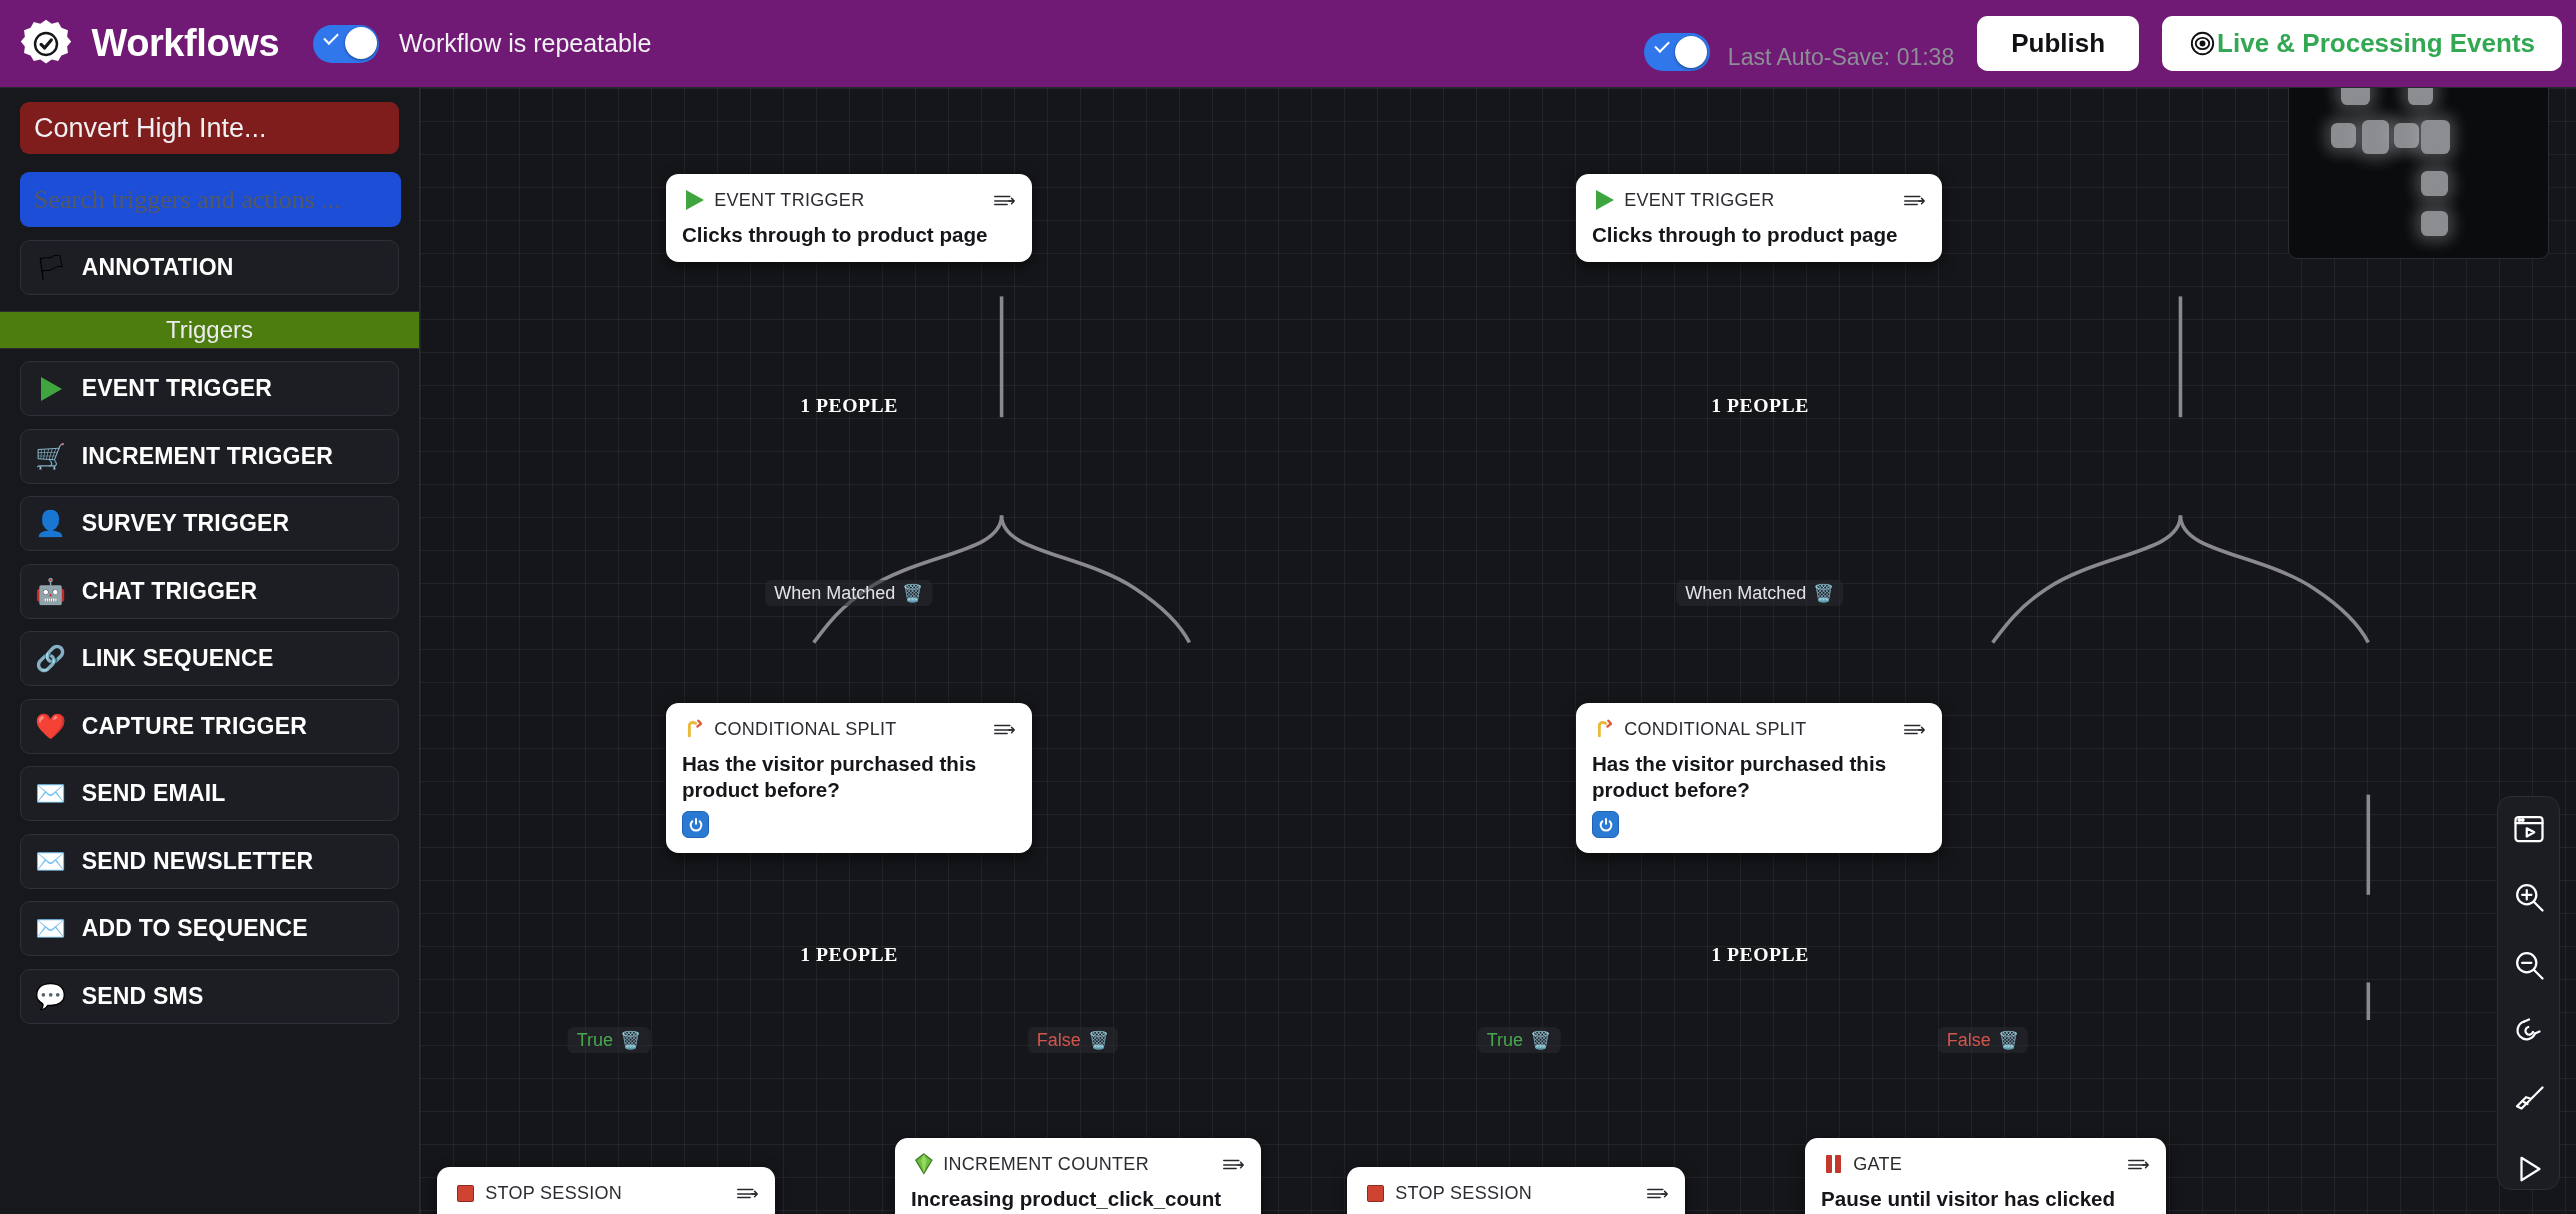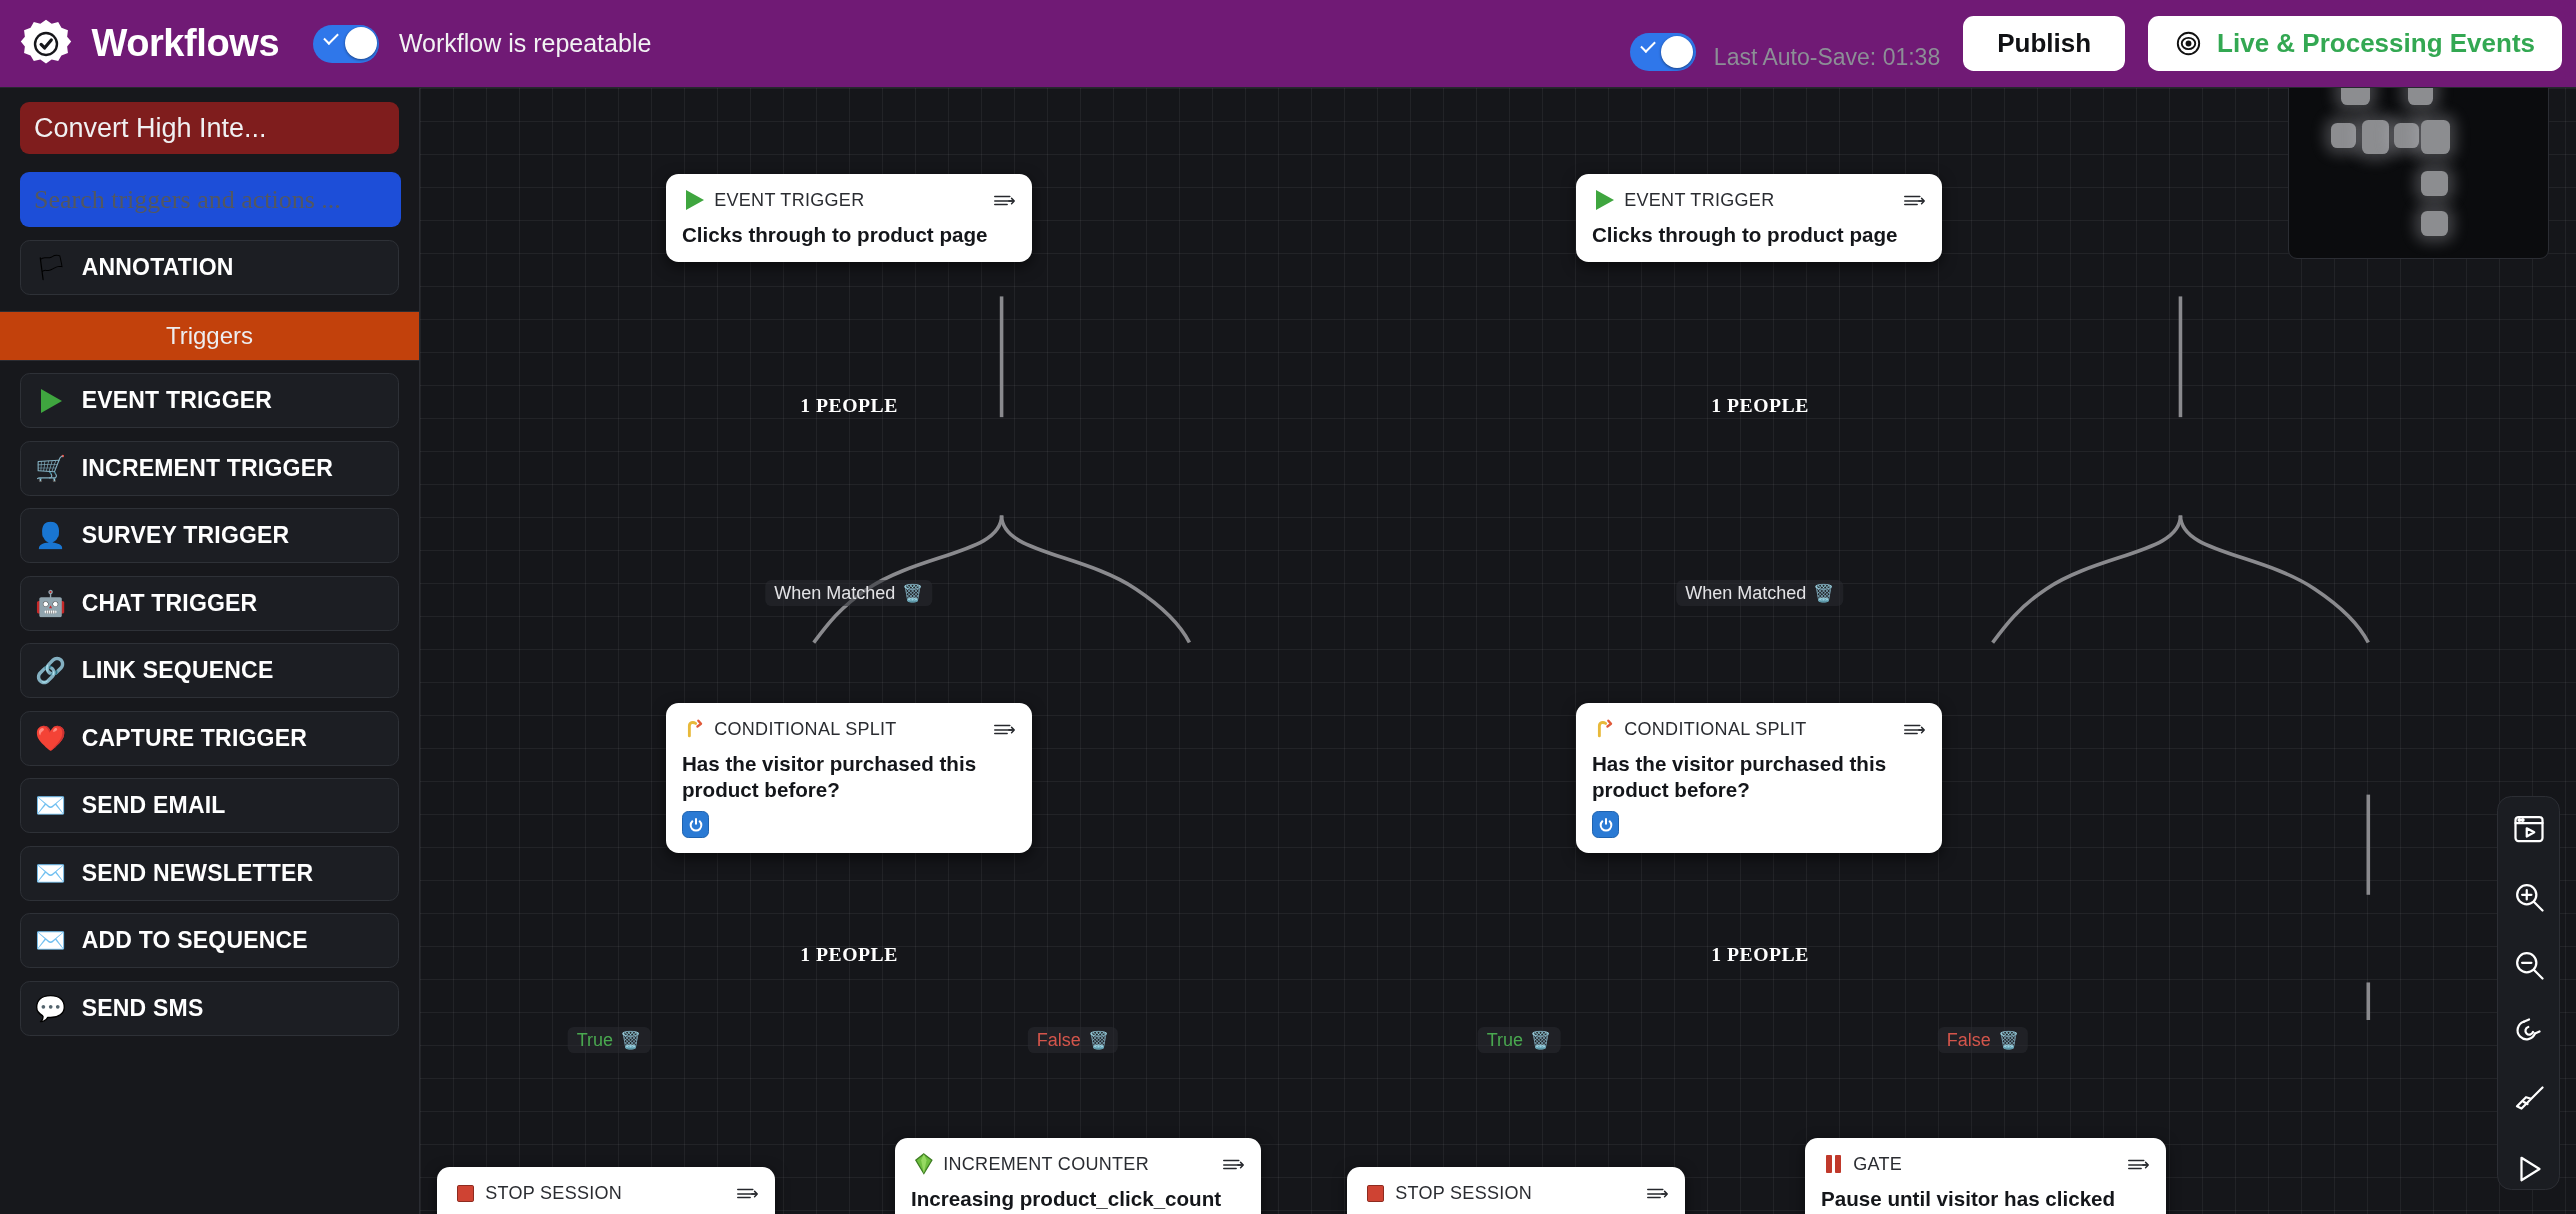"Live & Processing Events" #live-status-label { margin-left: 15px -> 1px }
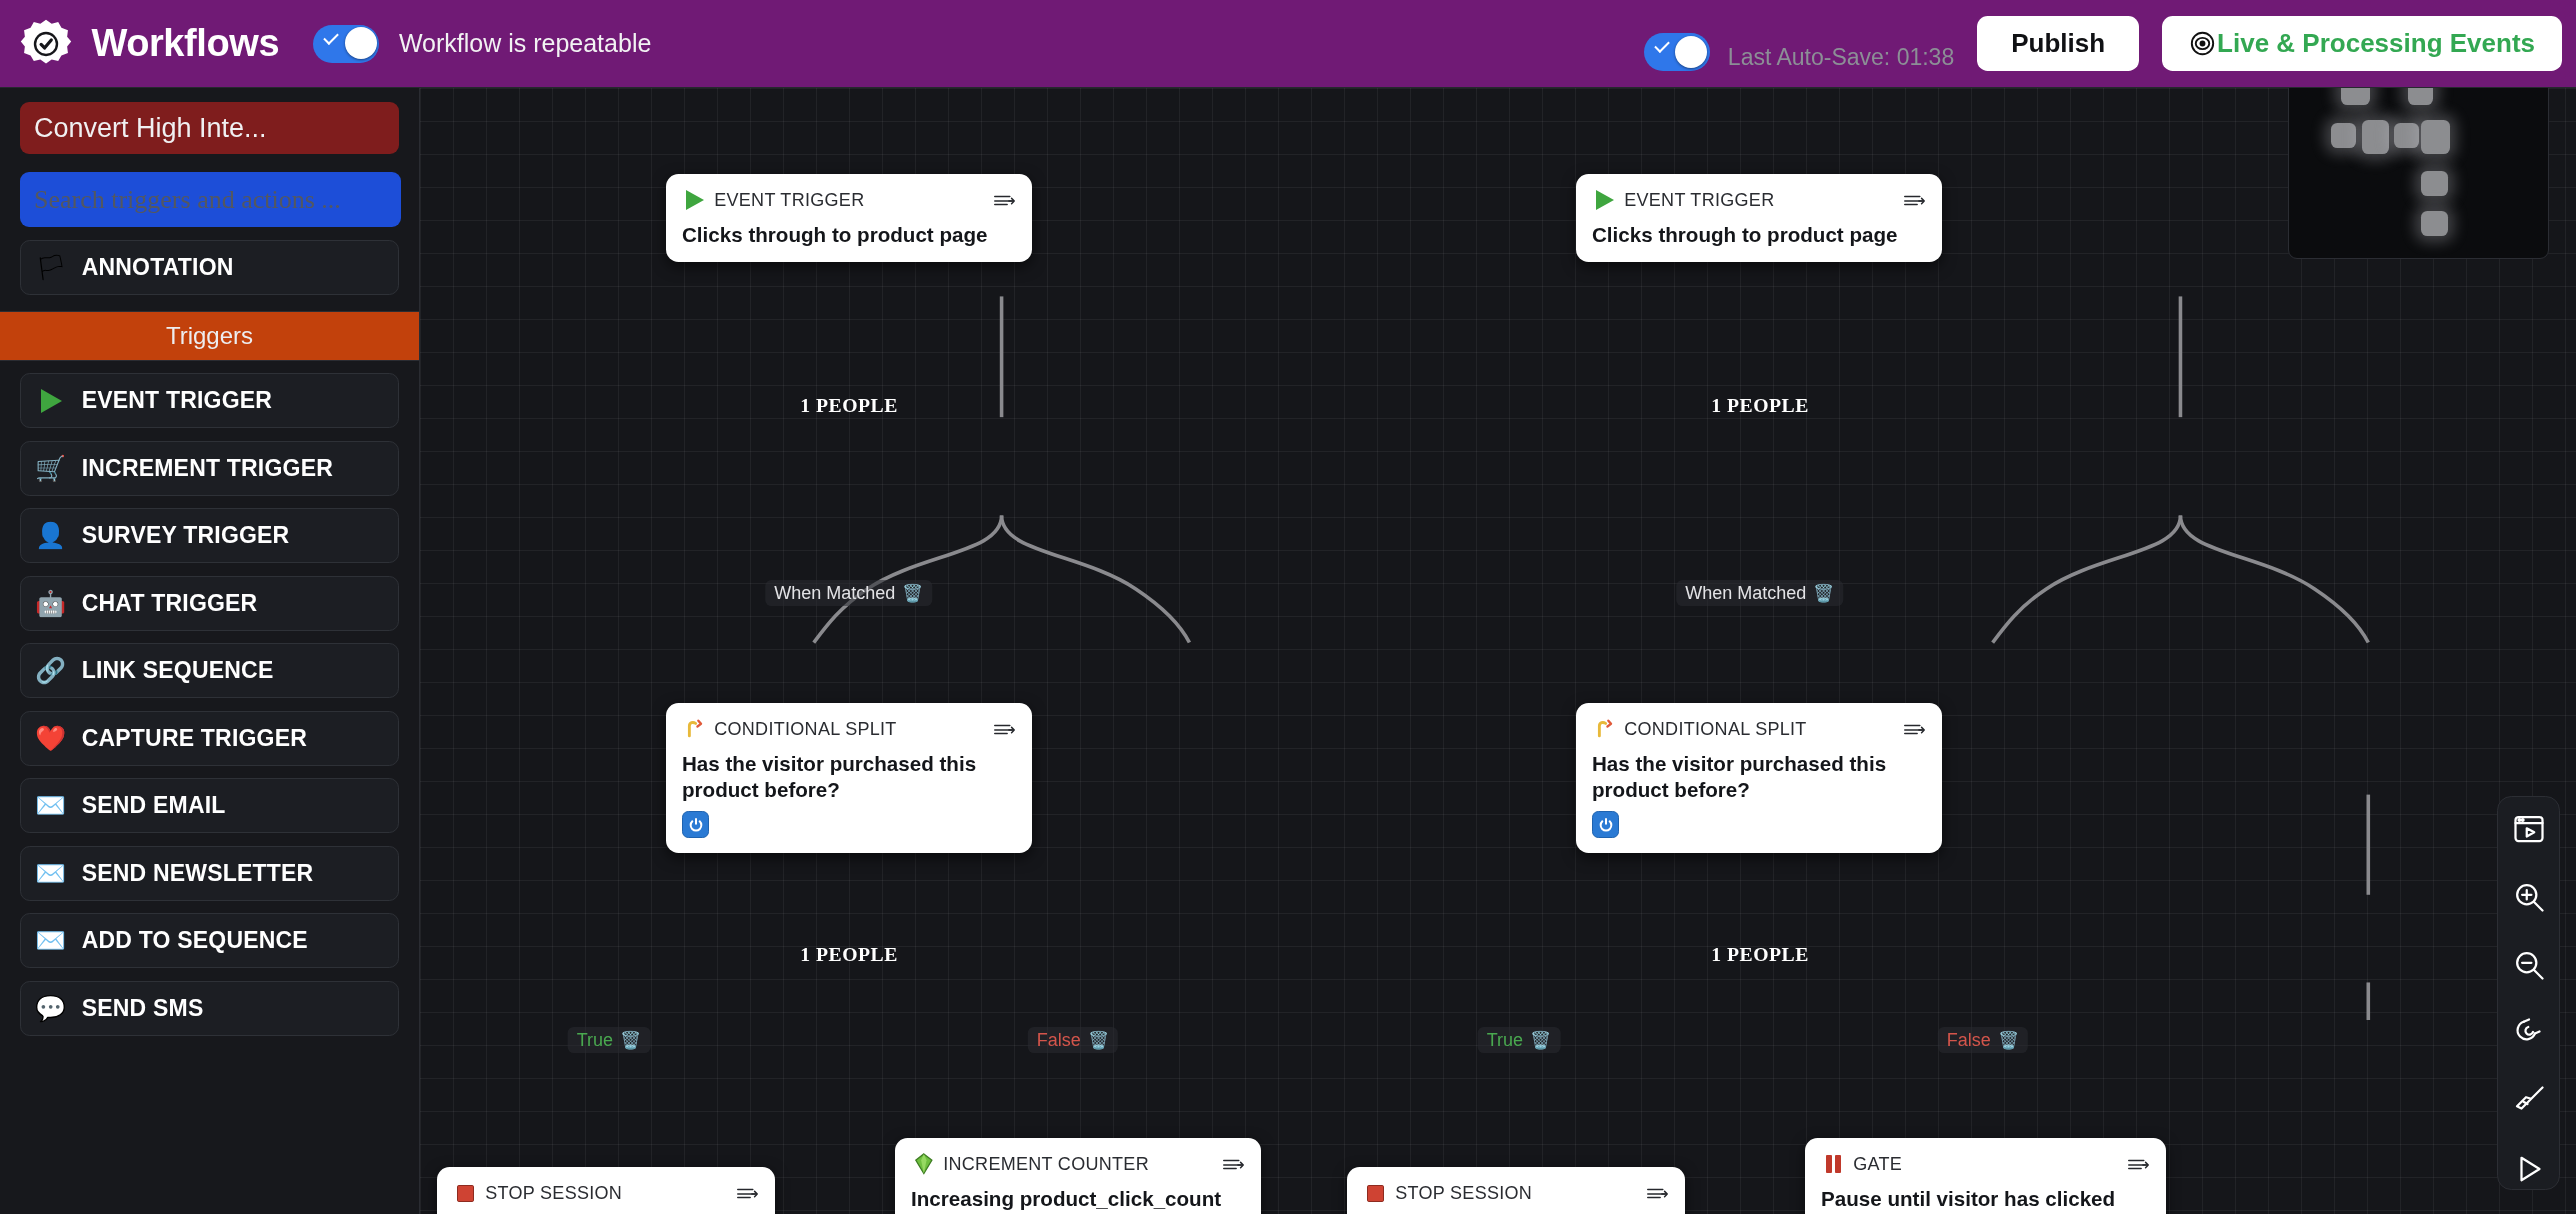"Triggers" .section-header { background: #c2410c -> #4d7c0f; height: 50px -> 38px }
